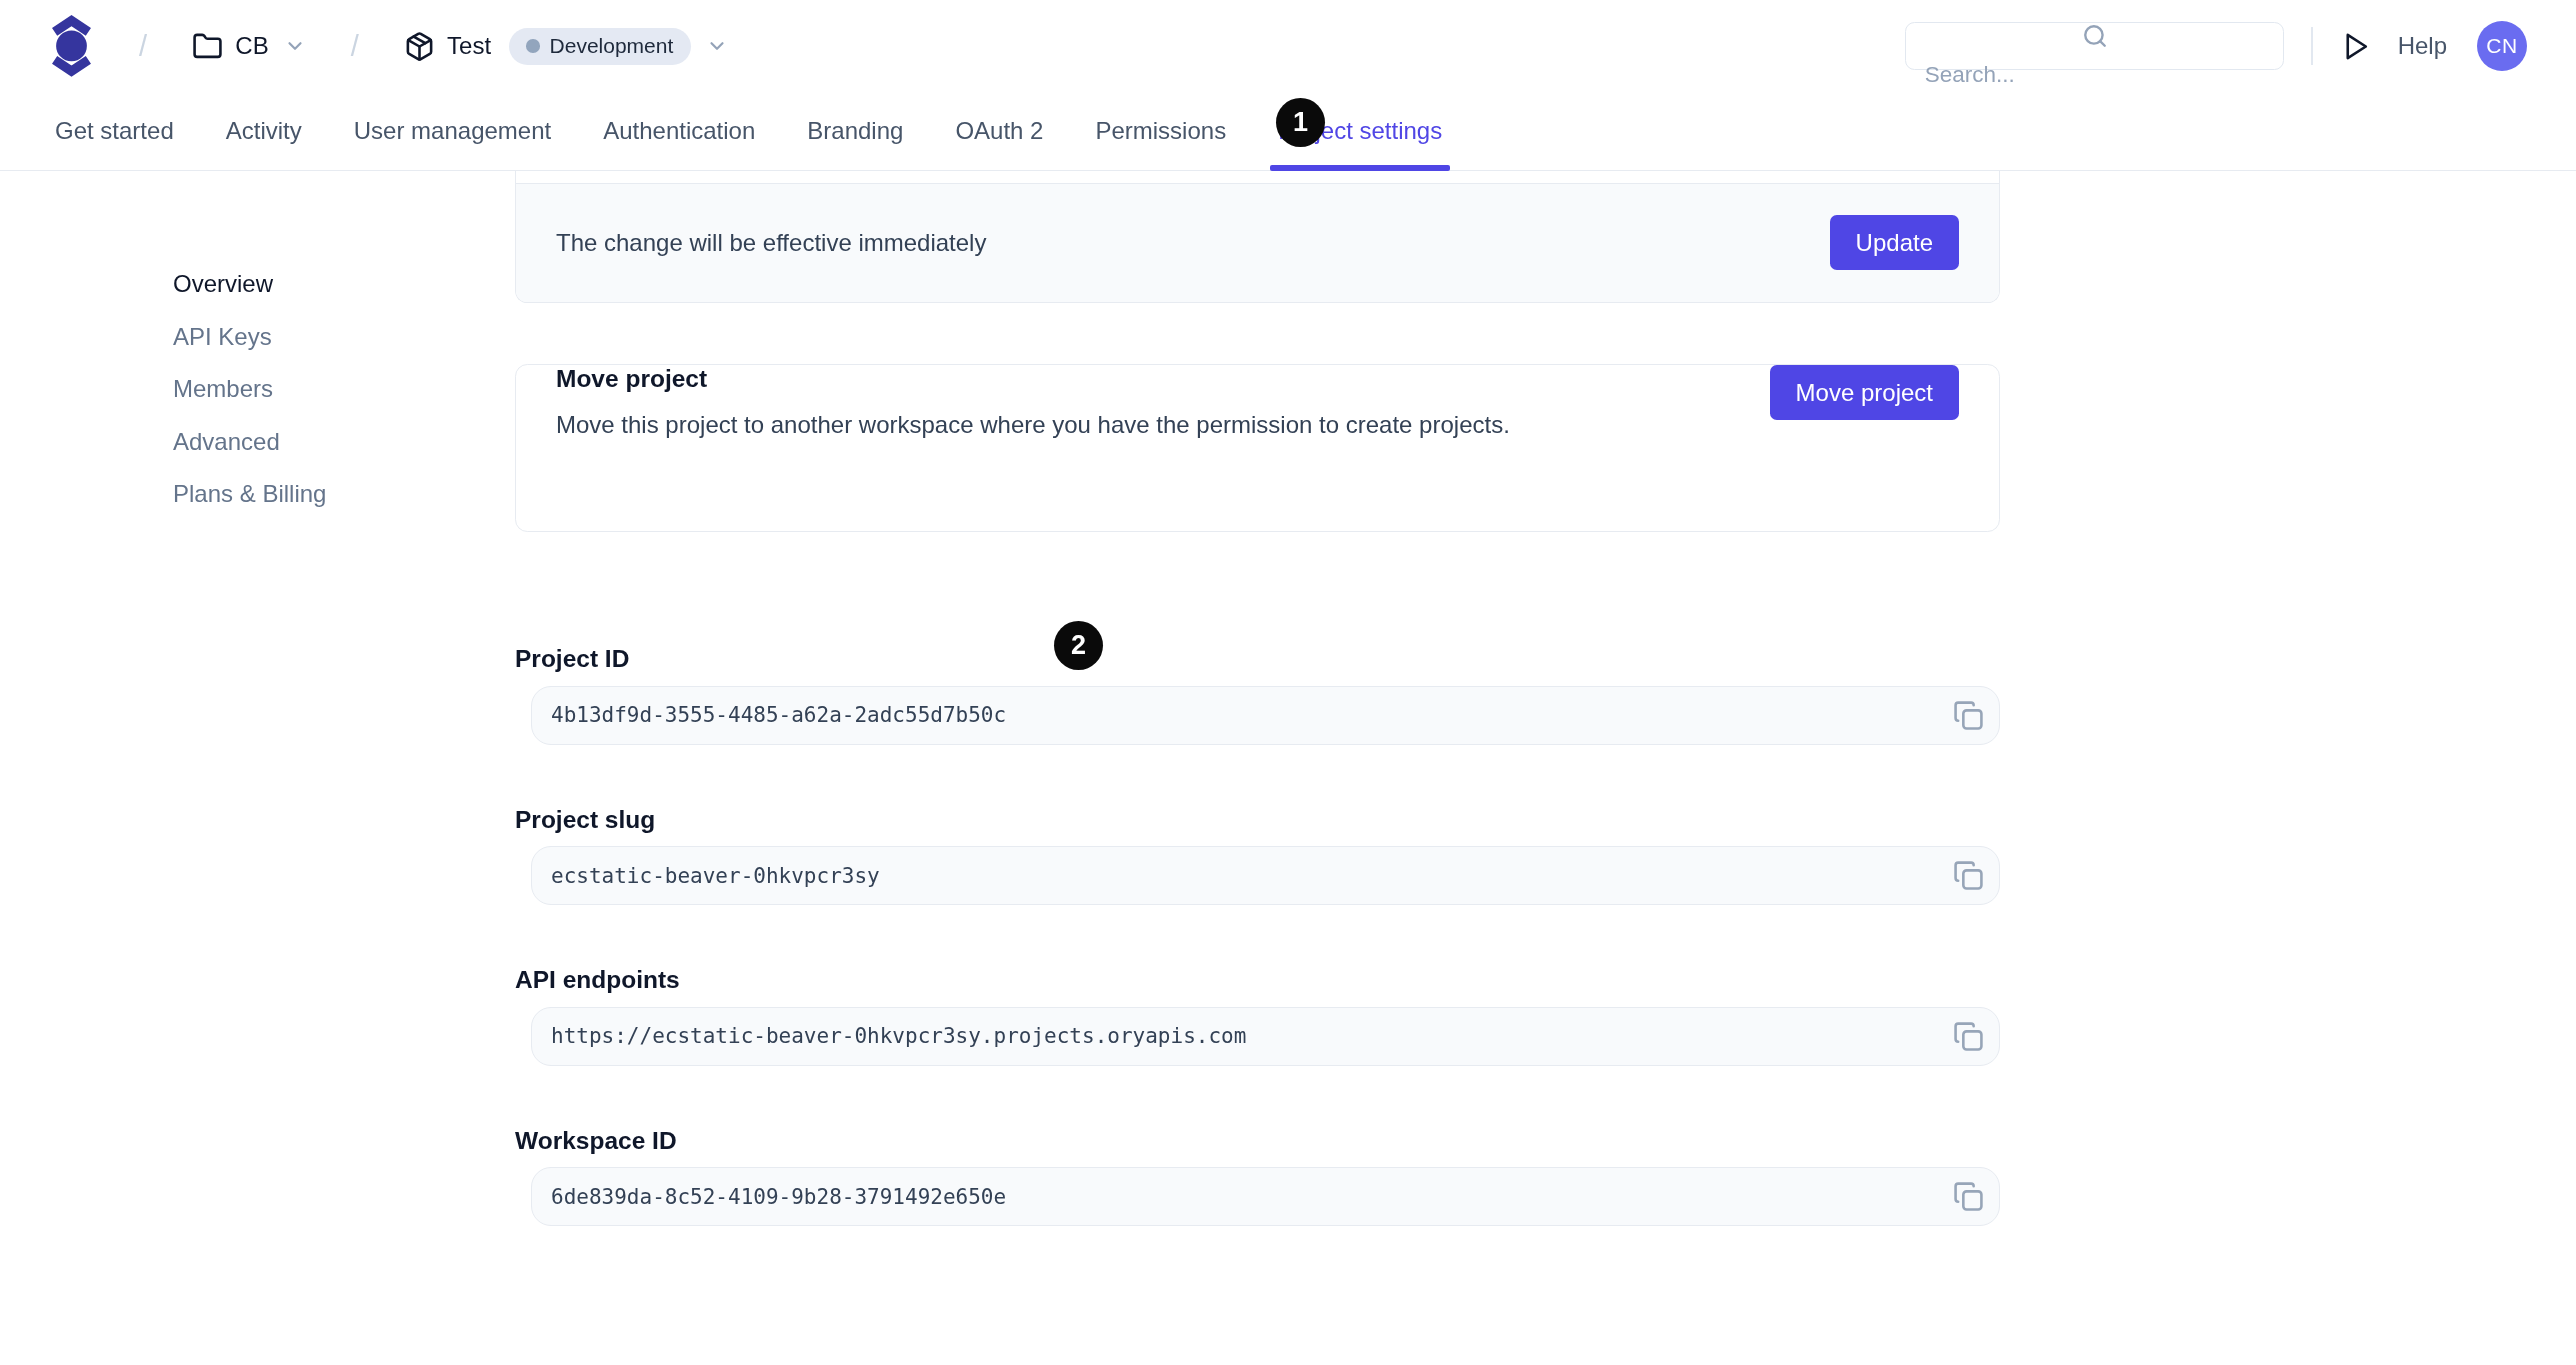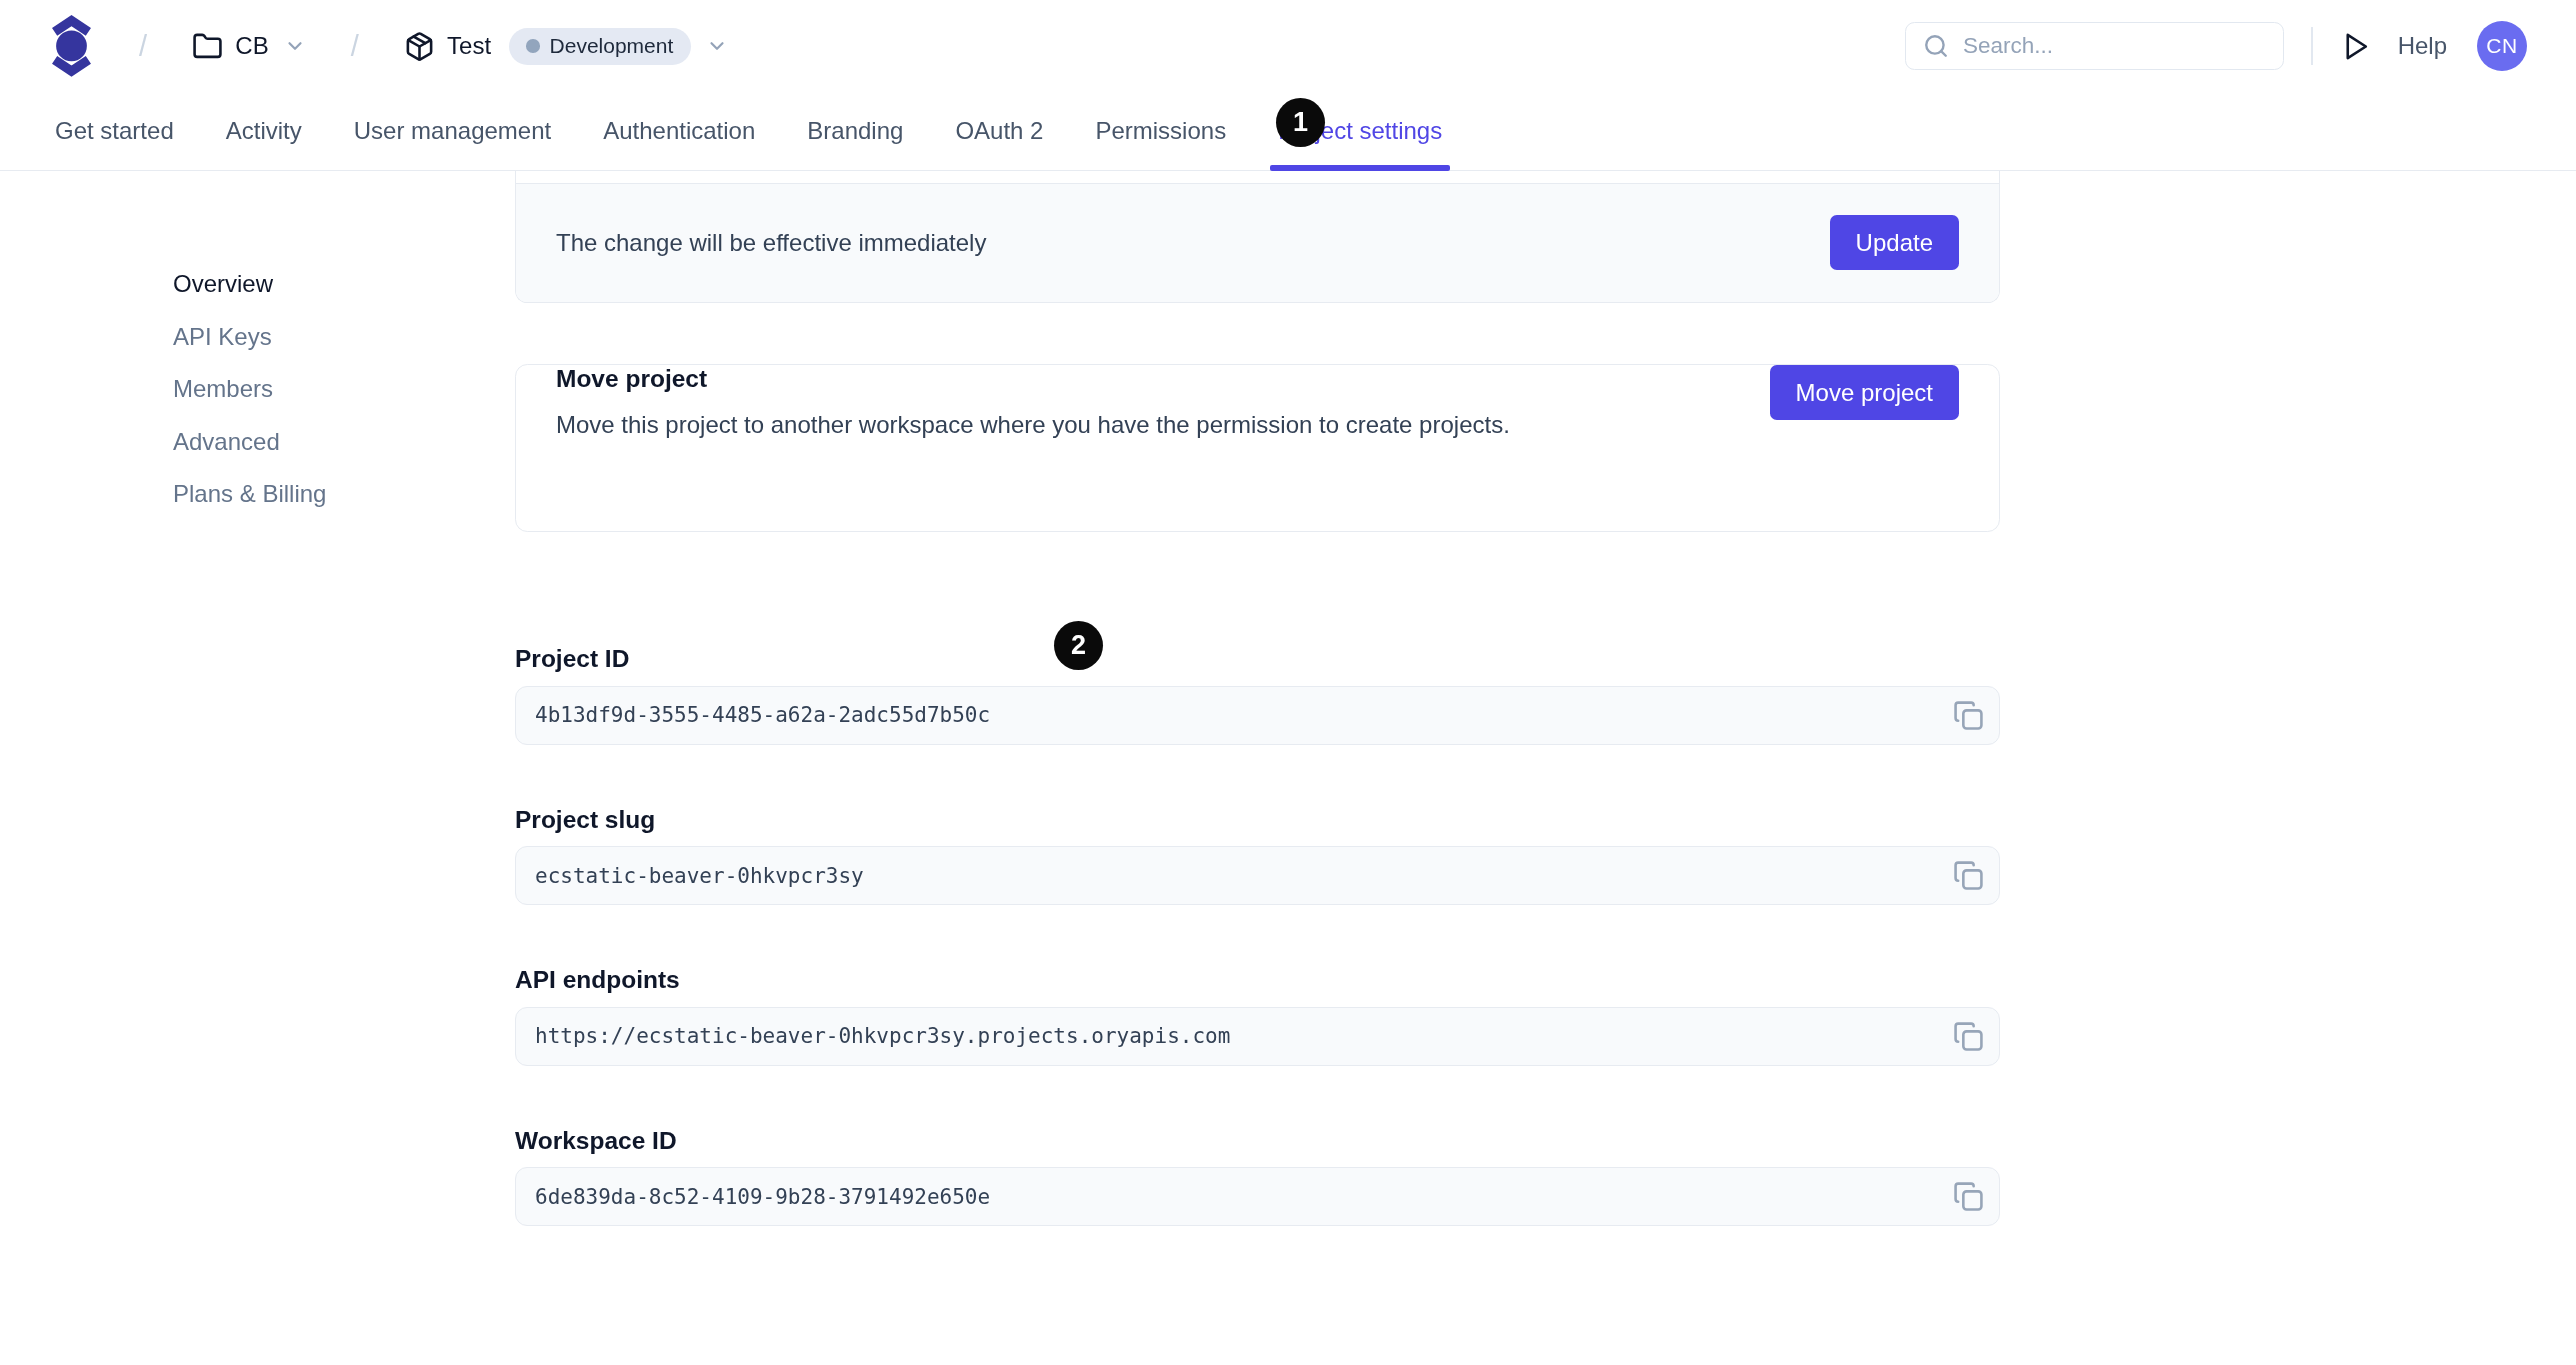"Search..." .search-box { flex-direction: none -> column }
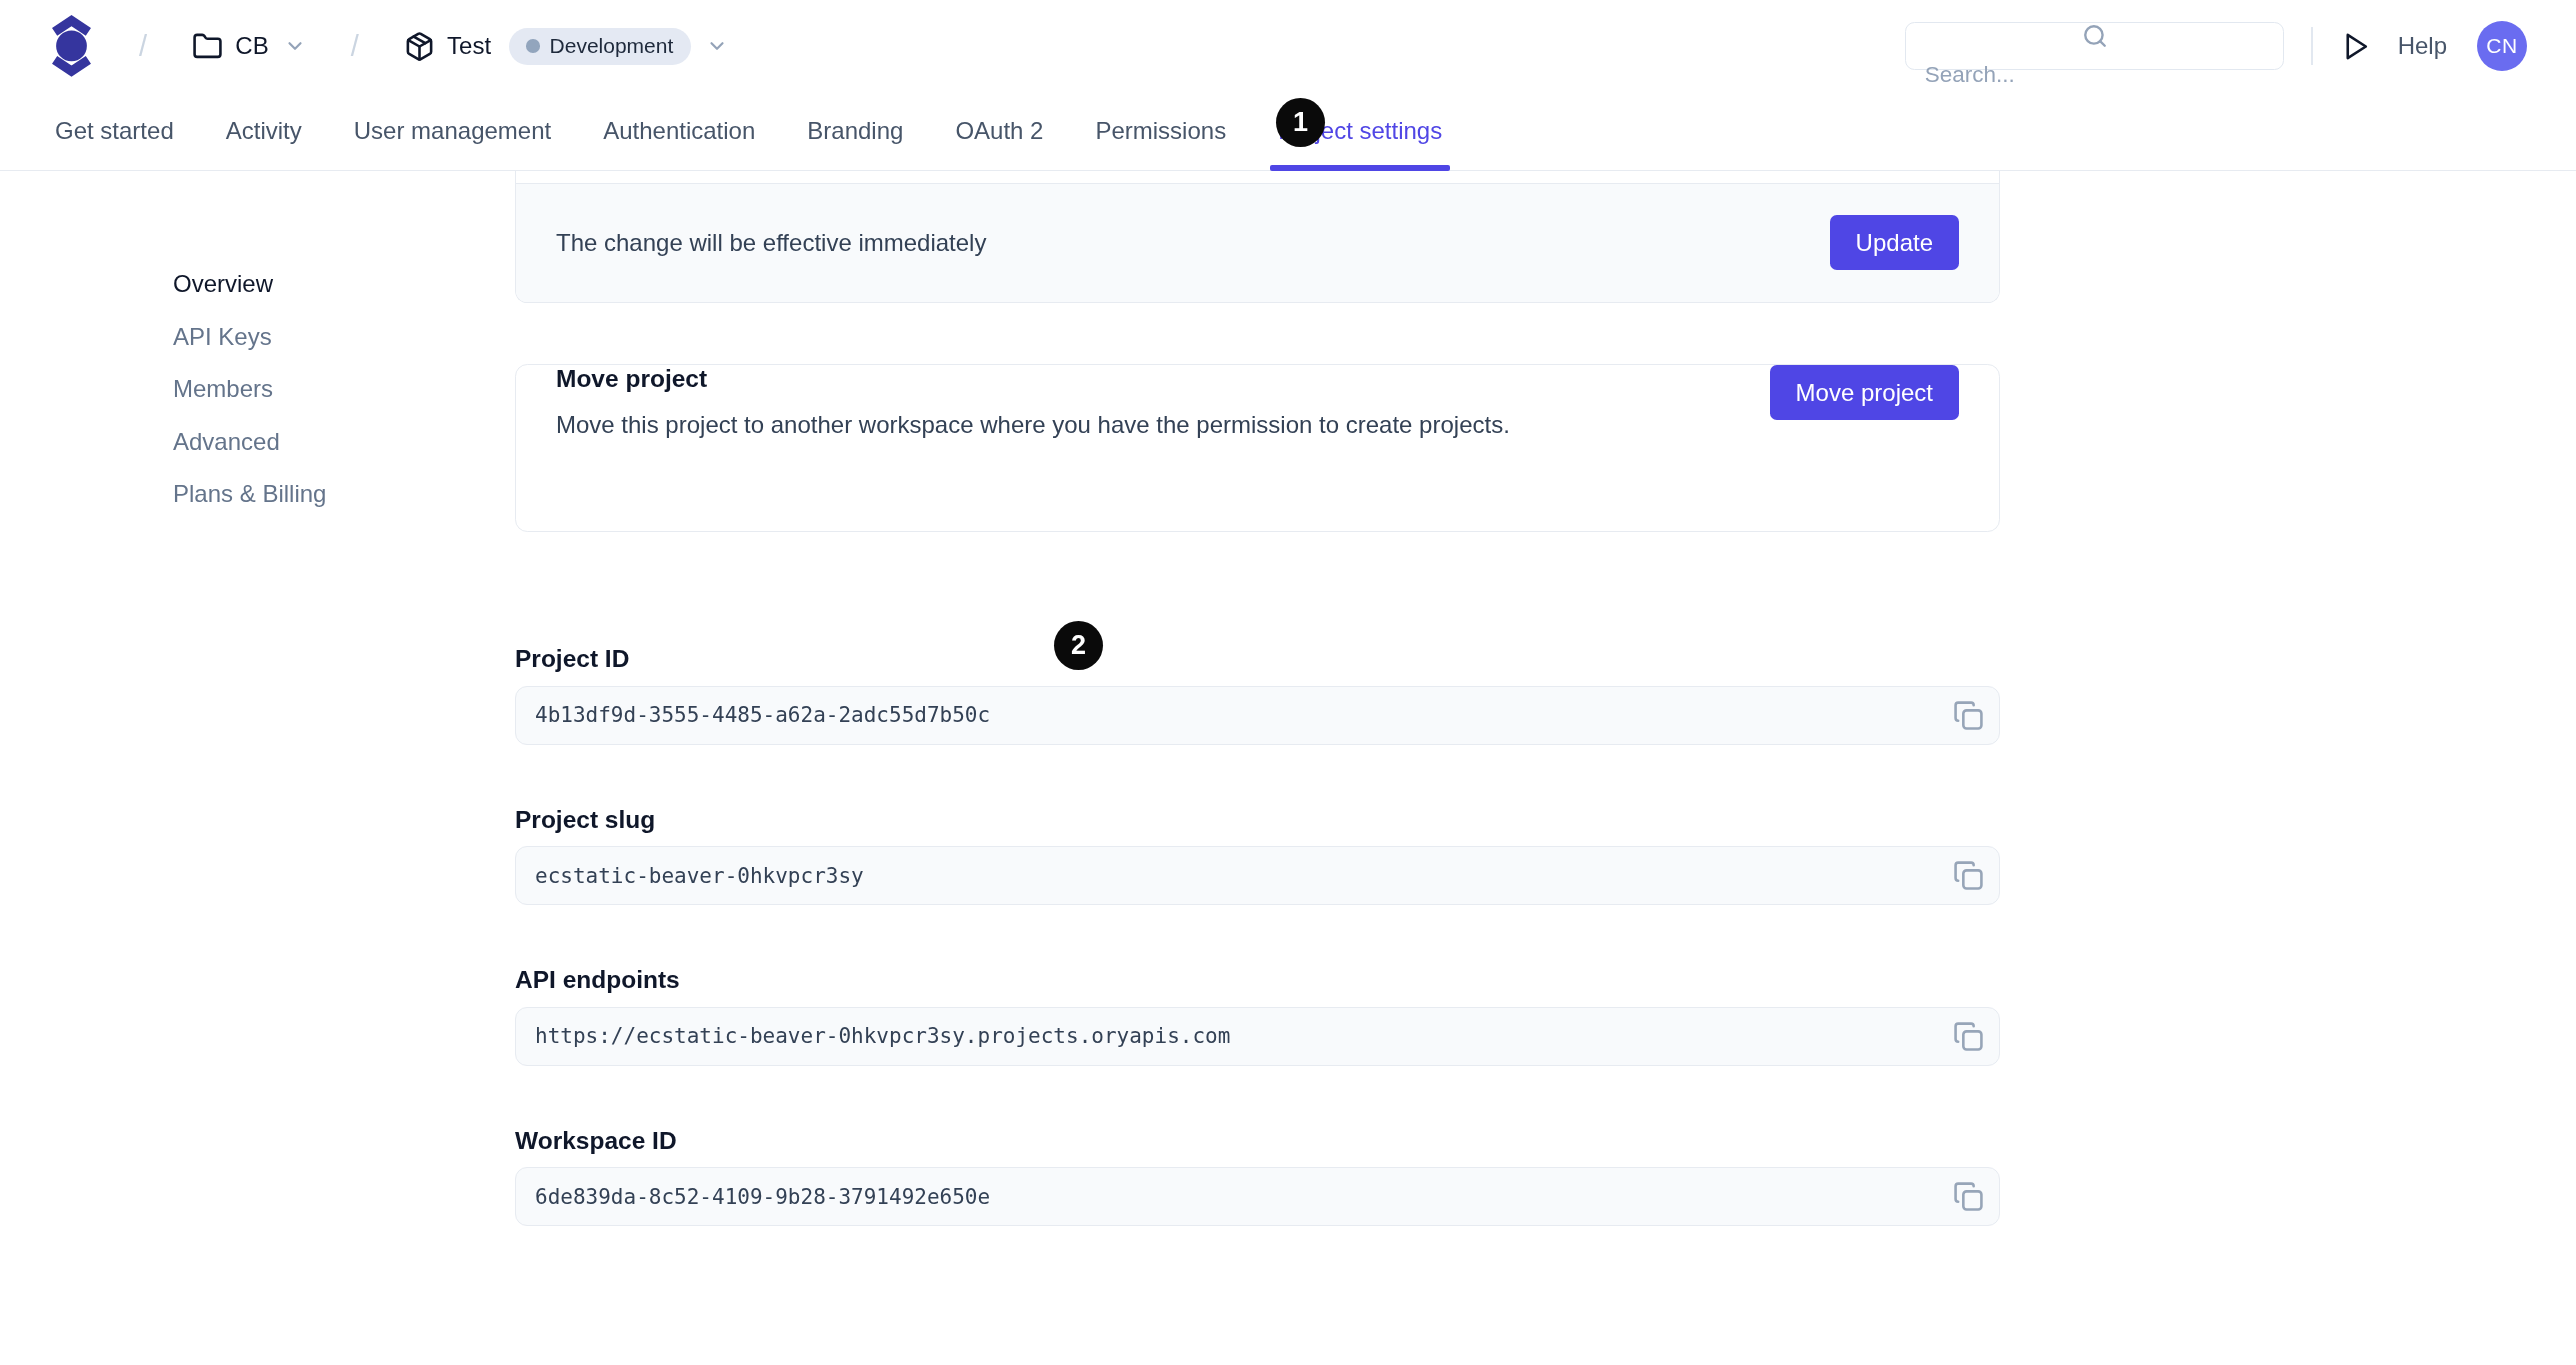"4b13df9d-3555-4485-a62a-2adc55d7b50c" .field-input { border-radius: 12px -> 20px; margin-left: none -> 16px }
